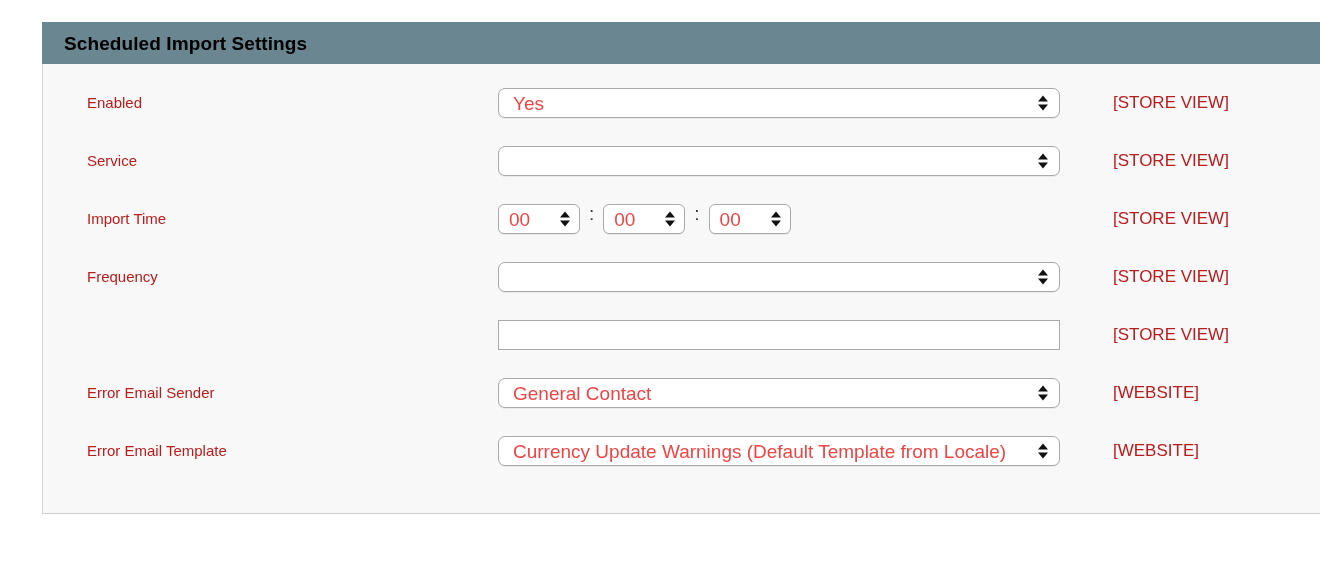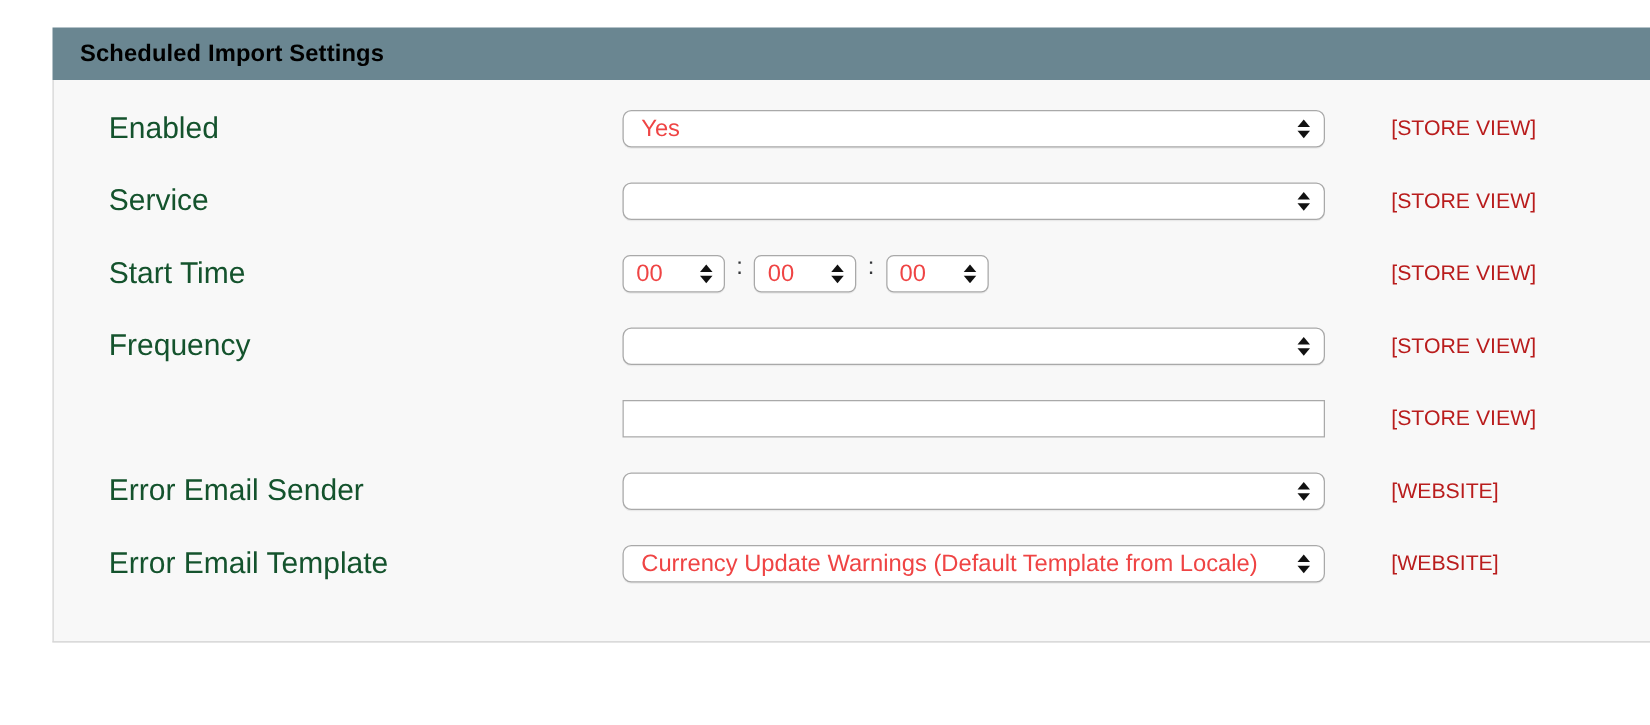"Enabled" .field-label { color: #14532d -> #b91c1c; font-size: 24px -> 15px }
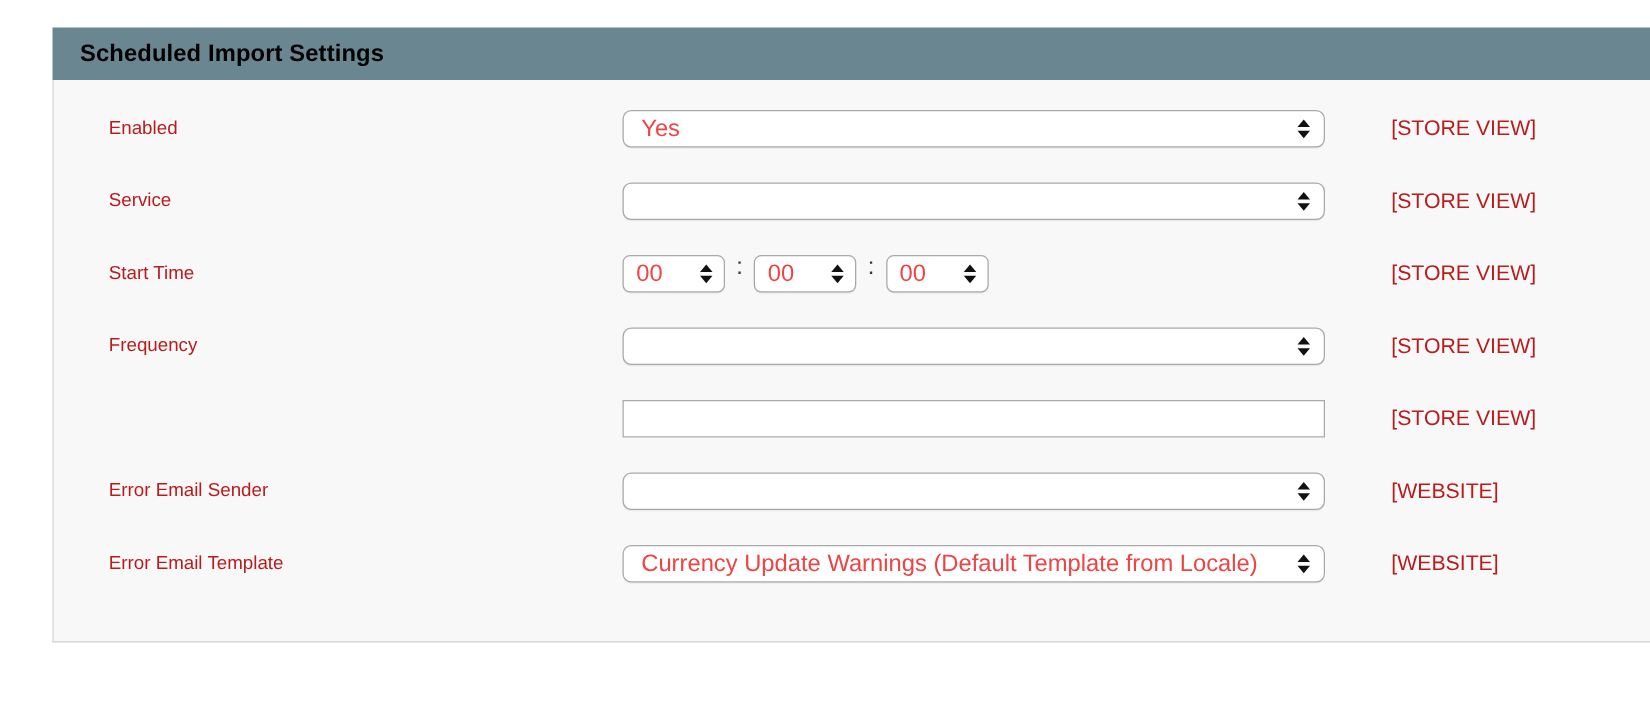"Start Time" span.field-label { text: Start -> Import }
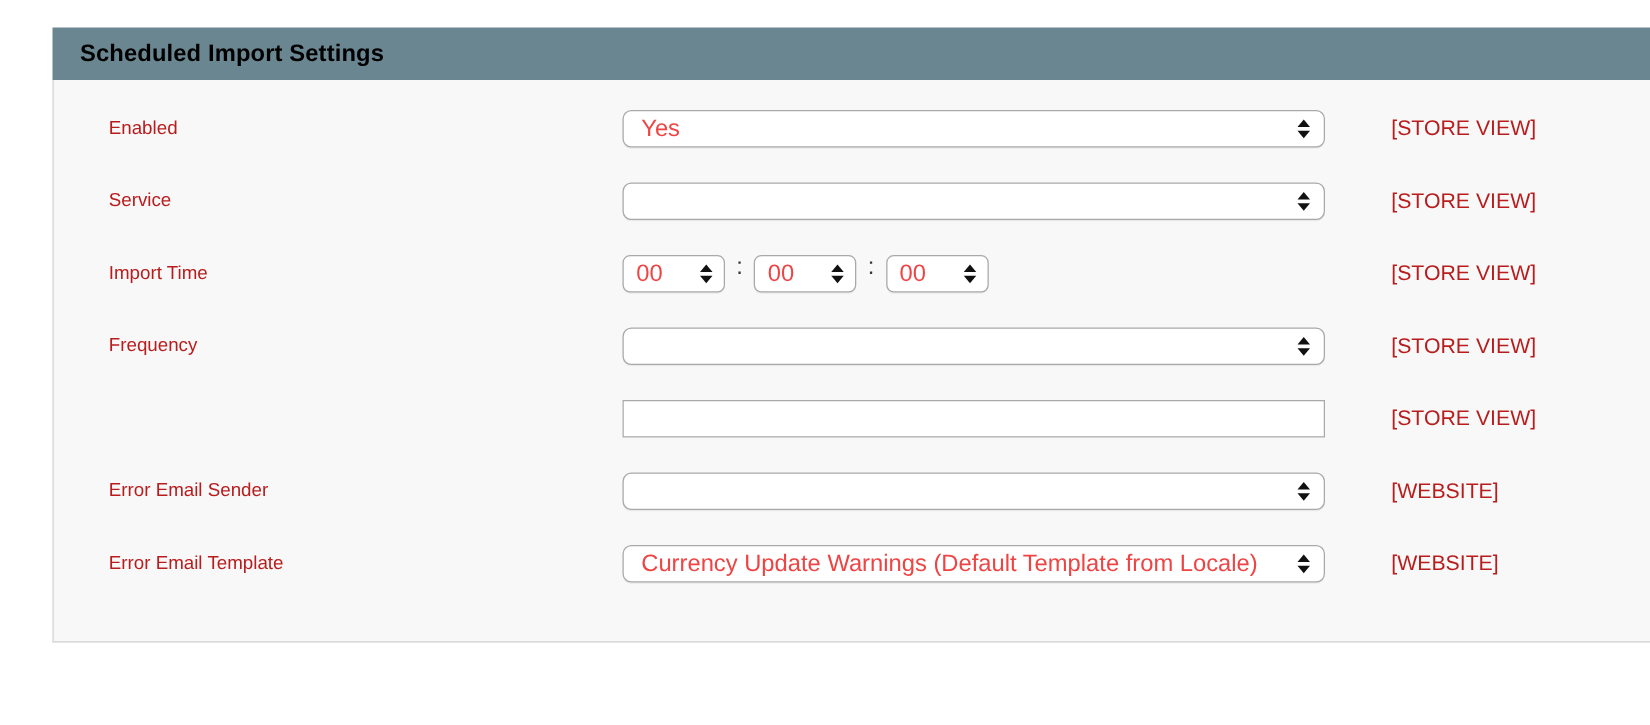"General Contact" span.sel-text { html: none -> <span>General Contact</span> }
